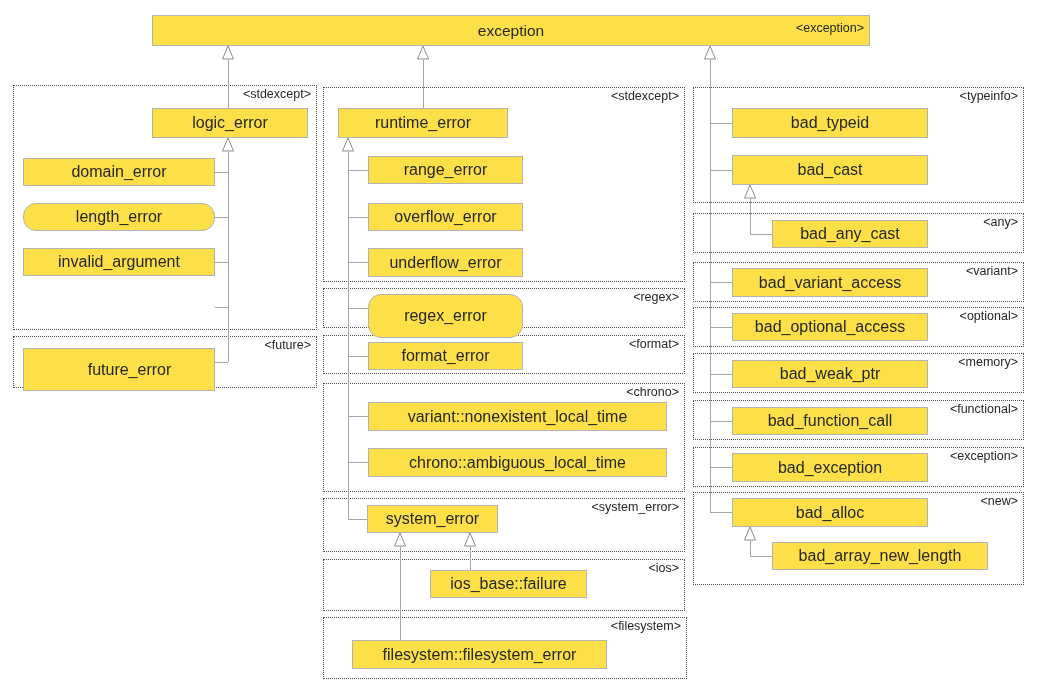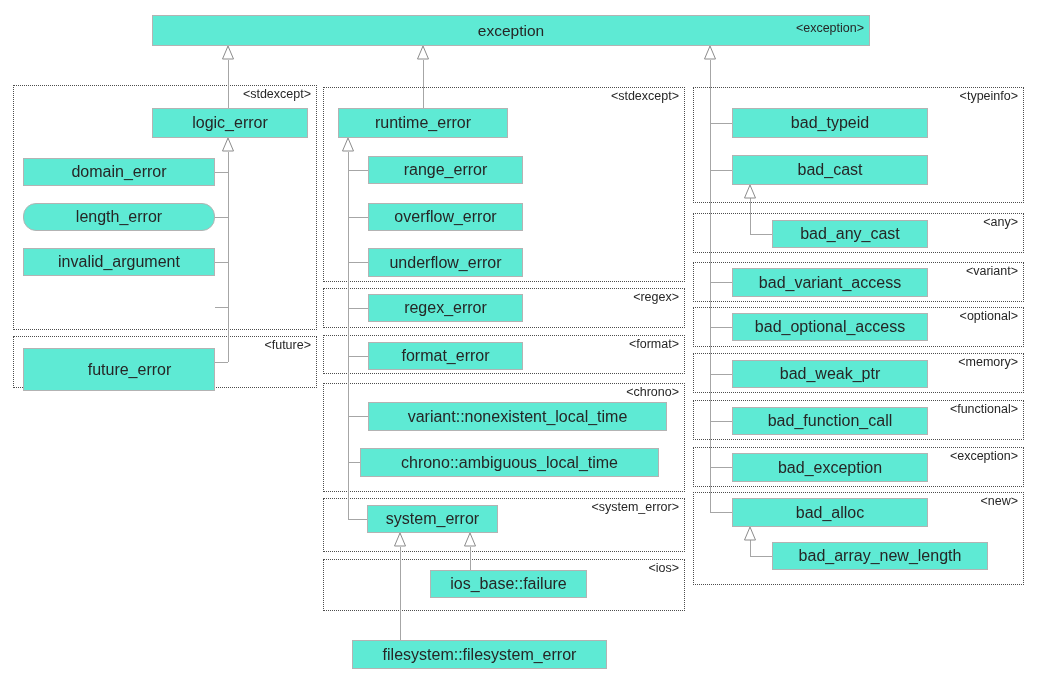"exception" .node { background: #5eead4 -> #fde047 }
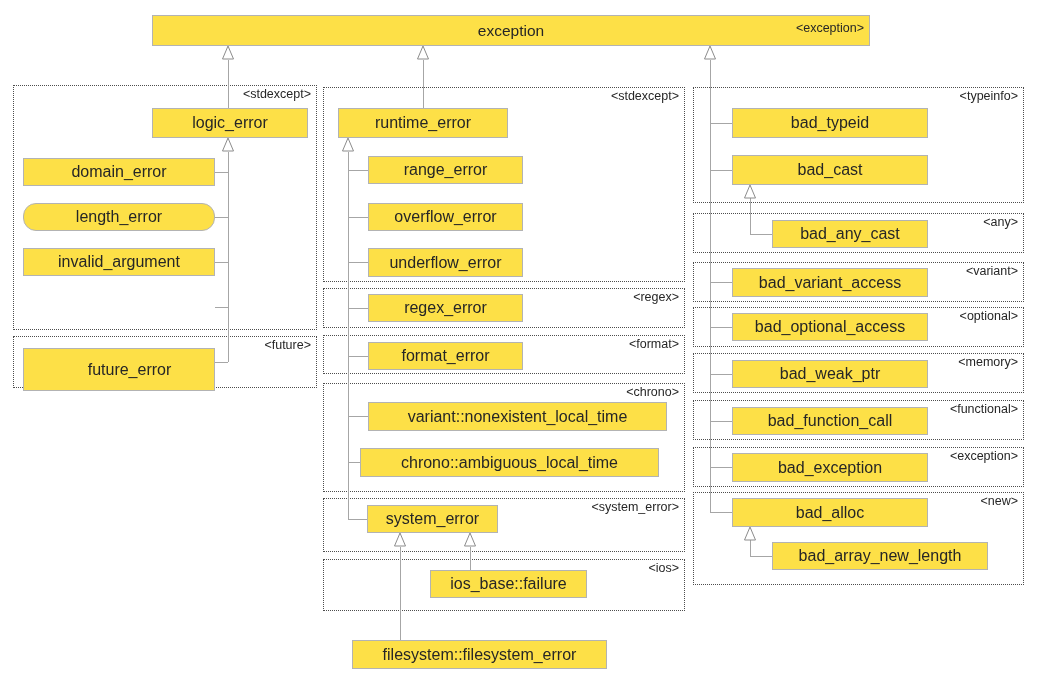"regex_error" div.node { border-radius: none -> 13px; height: 28px -> 44px }
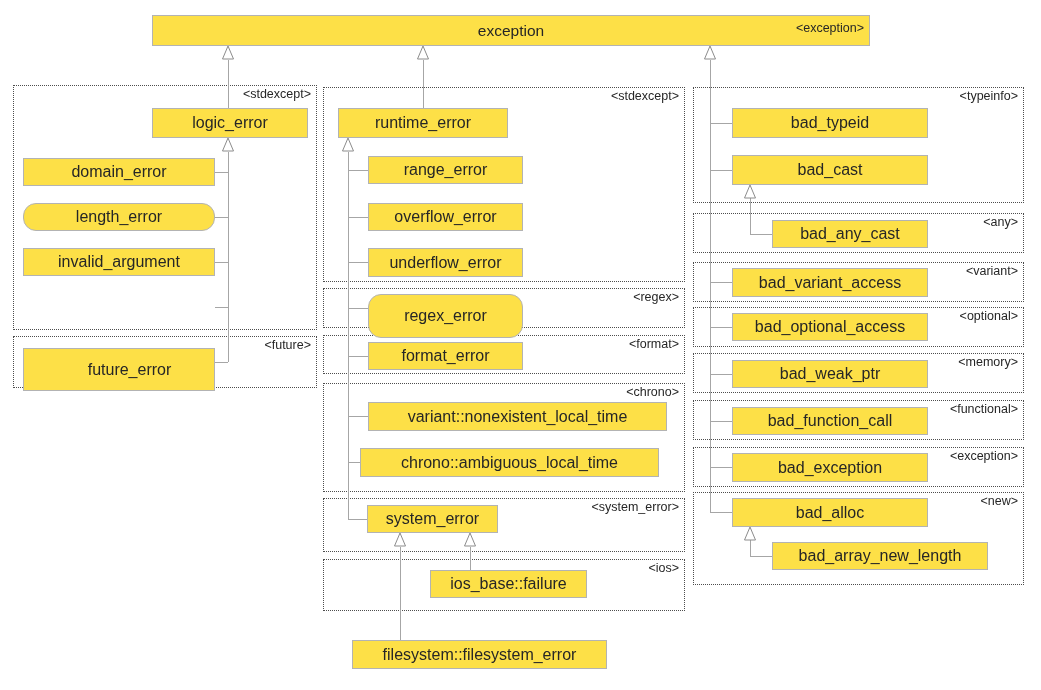"chrono::ambiguous_local_time" div.node { left: 360px -> 368px }
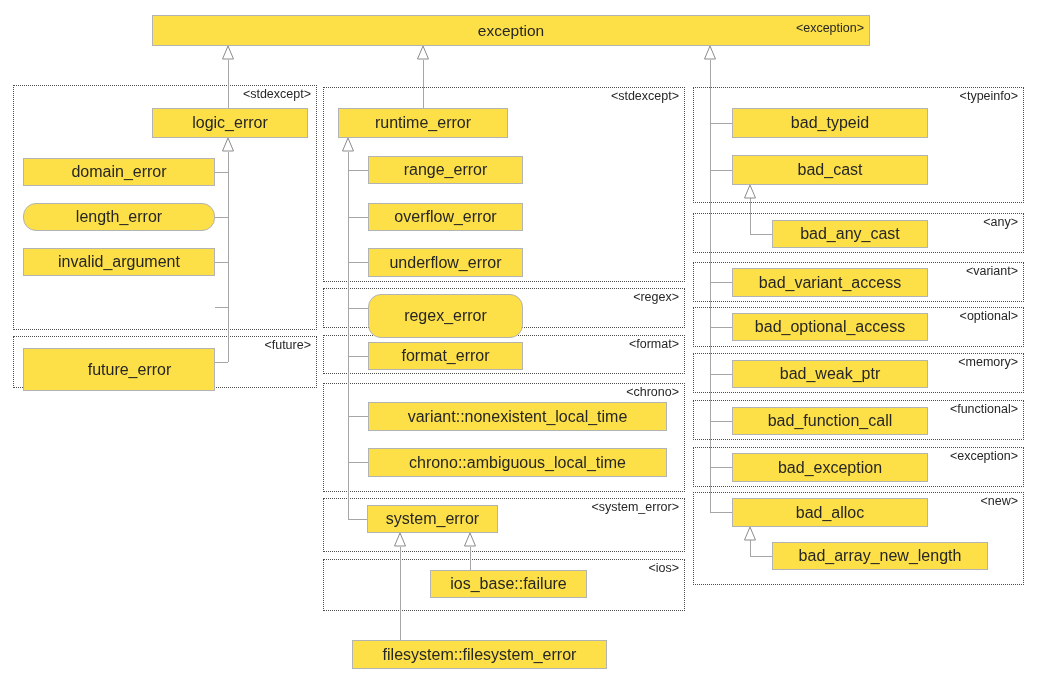"<filesystem>" div.group { html: none -> <div> <span>&lt;filesystem&gt;</span> </div> }
